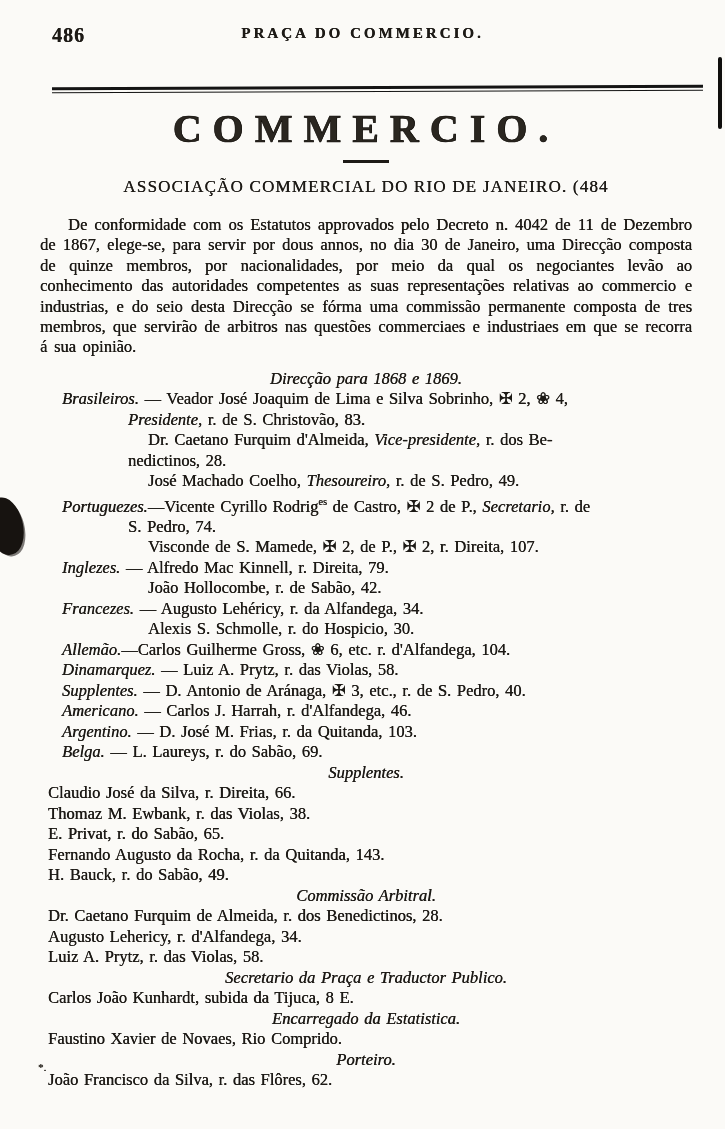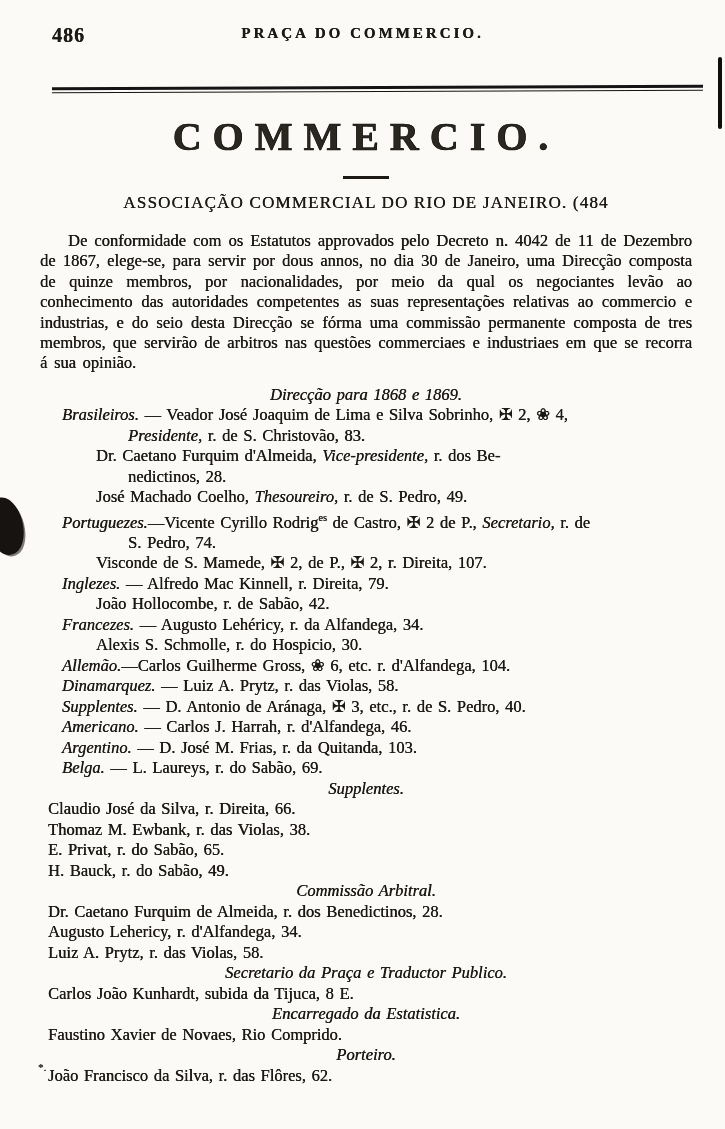"COMMERCIO." .page-title { margin: 16px -> 8px }
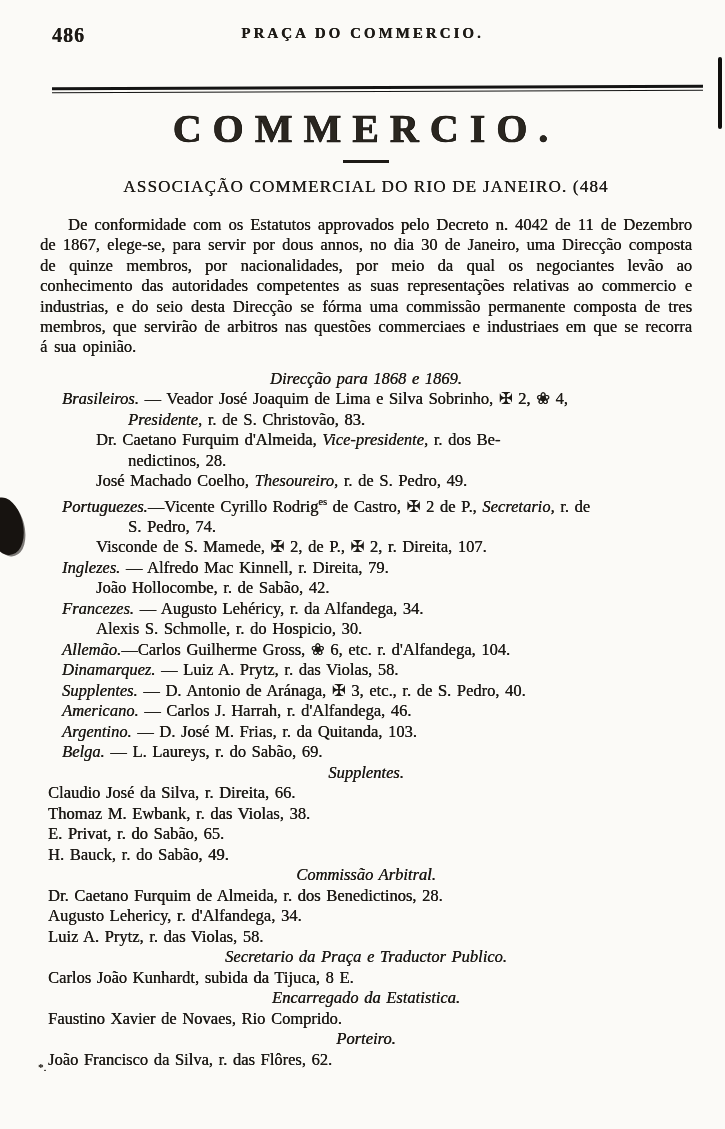"Dr. Caetano Furquim d'Almeida," .line.member { font-family: Liberation Serif, serif -> none; margin-left: 56px -> 108px }
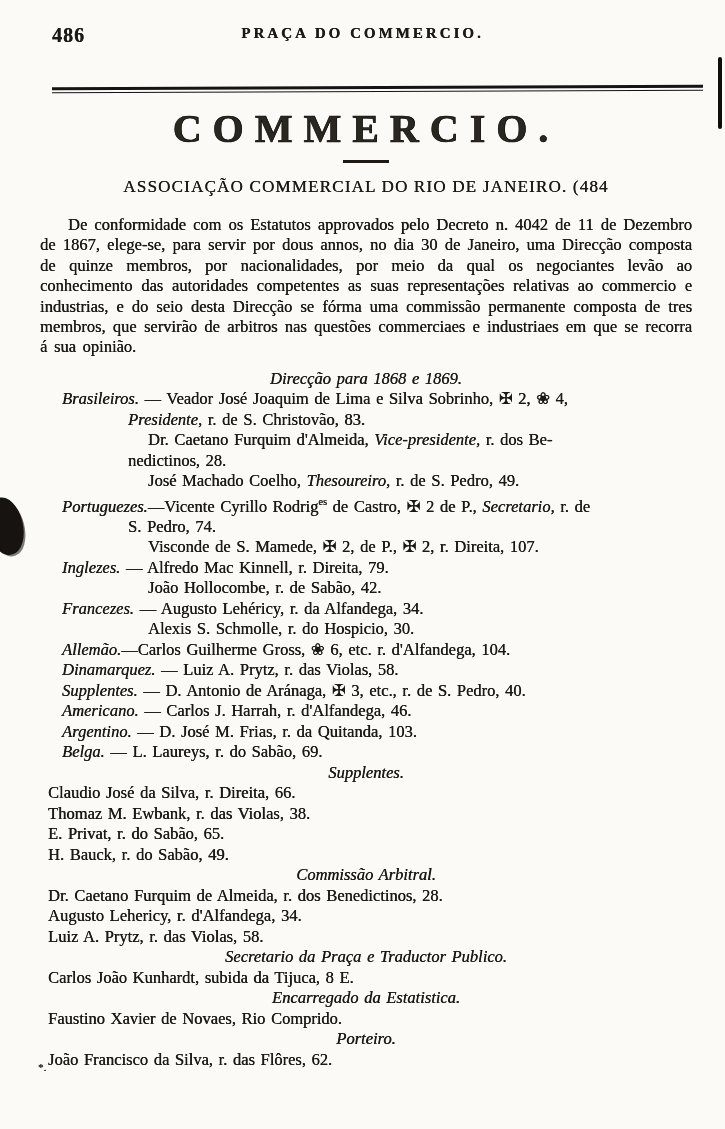"Fernando Augusto da Rocha, r." div.line { html: none -> <div><span>Fernando Augusto da Rocha, r. da Quitanda, 143.</span></div> }
